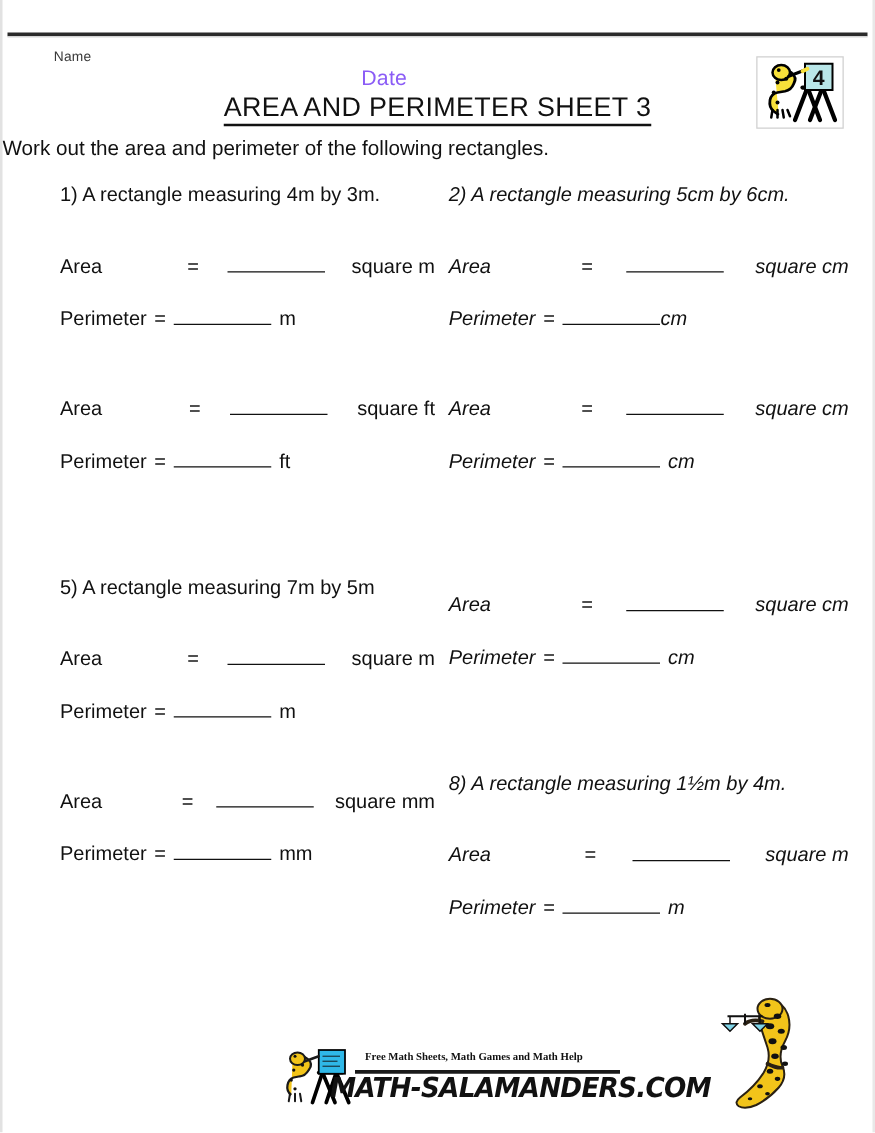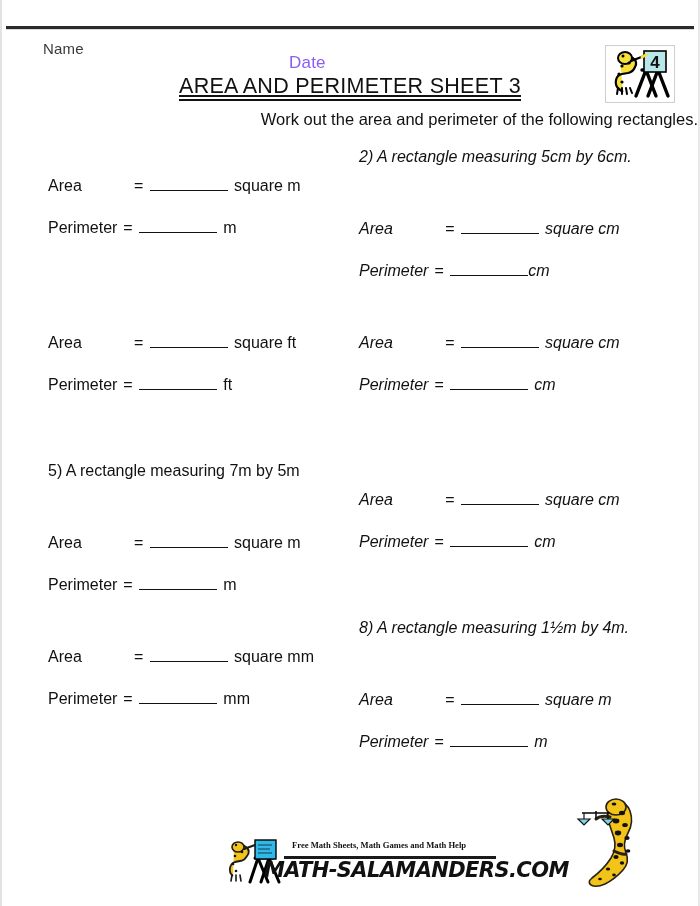"Name" .hdr-name { font-size: 15px -> 11px }
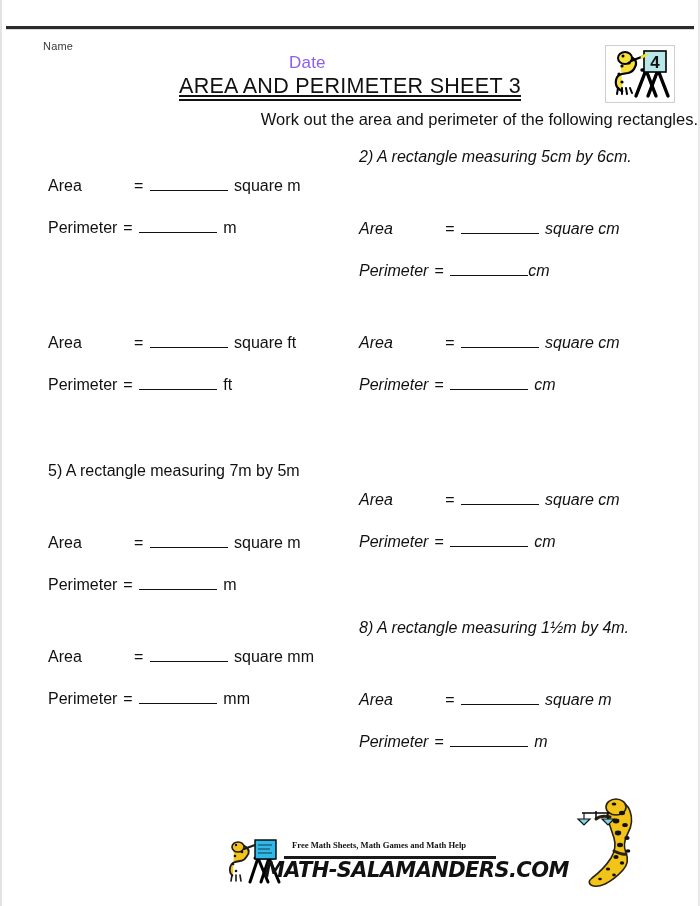"AREA AND PERIMETER SHEET 3" .title span { text-decoration: underline -> none }
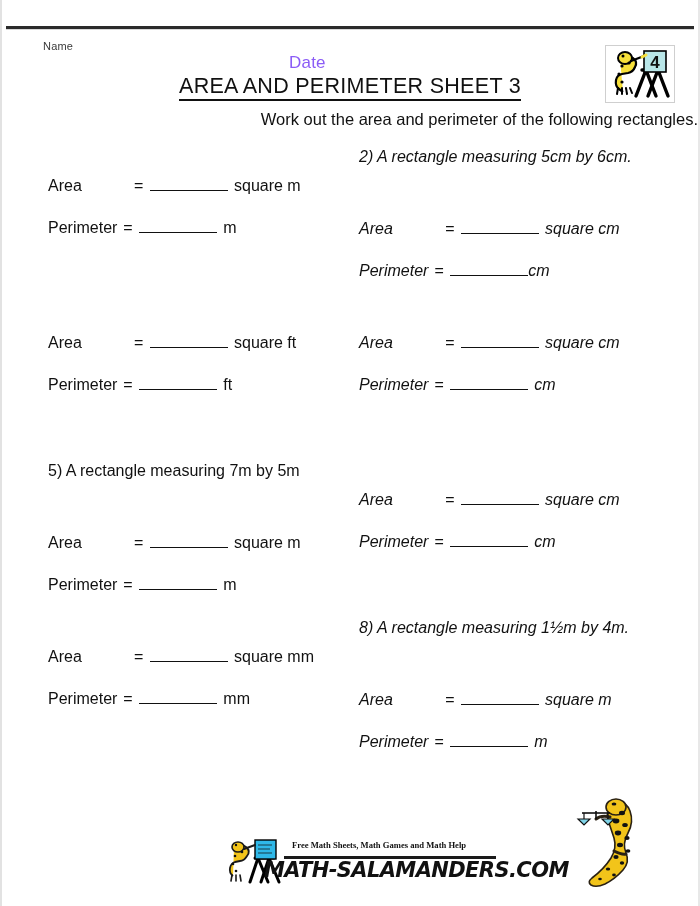"Work out the area and" .subtitle { text-align: right -> left }
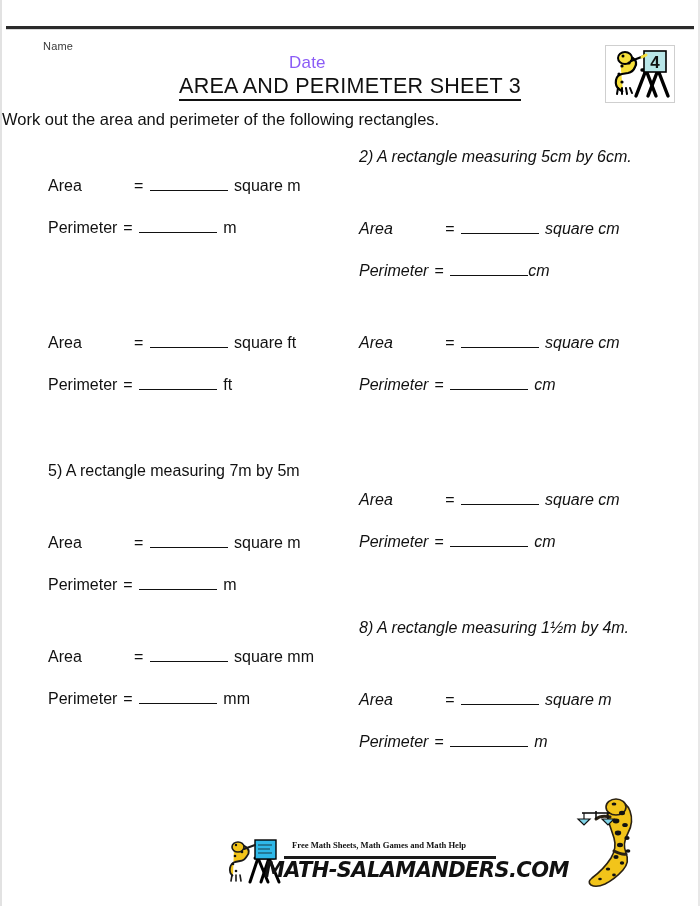"1) A rectangle measuring 4m" p.prompt { html: none -> <p>1) A rectangle measuring 4m by 3m.</p> }
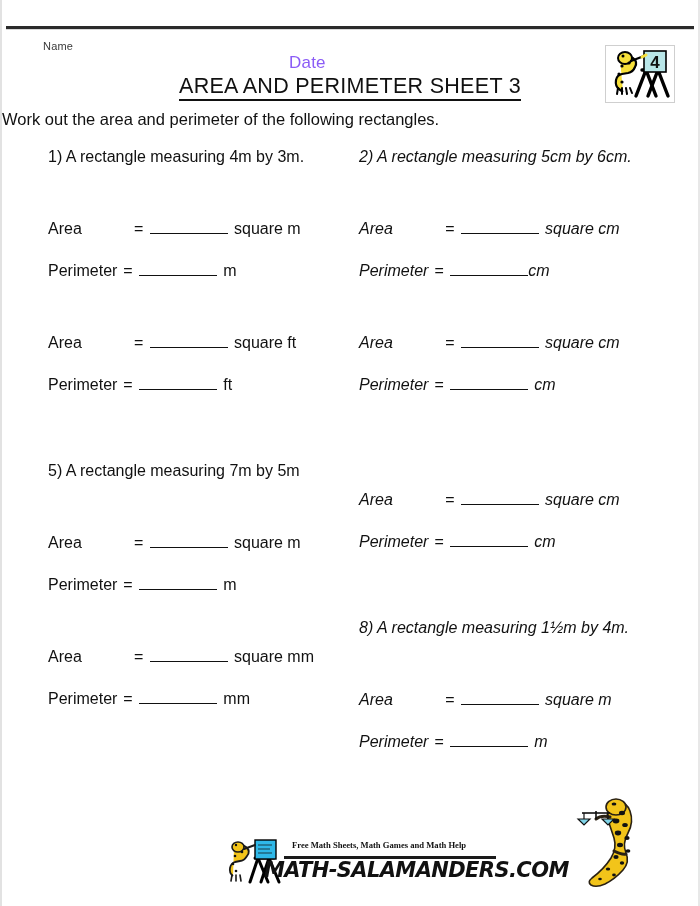"Area" .ans-area { justify-content: none -> space-between; margin-top: 29px -> 14px }
